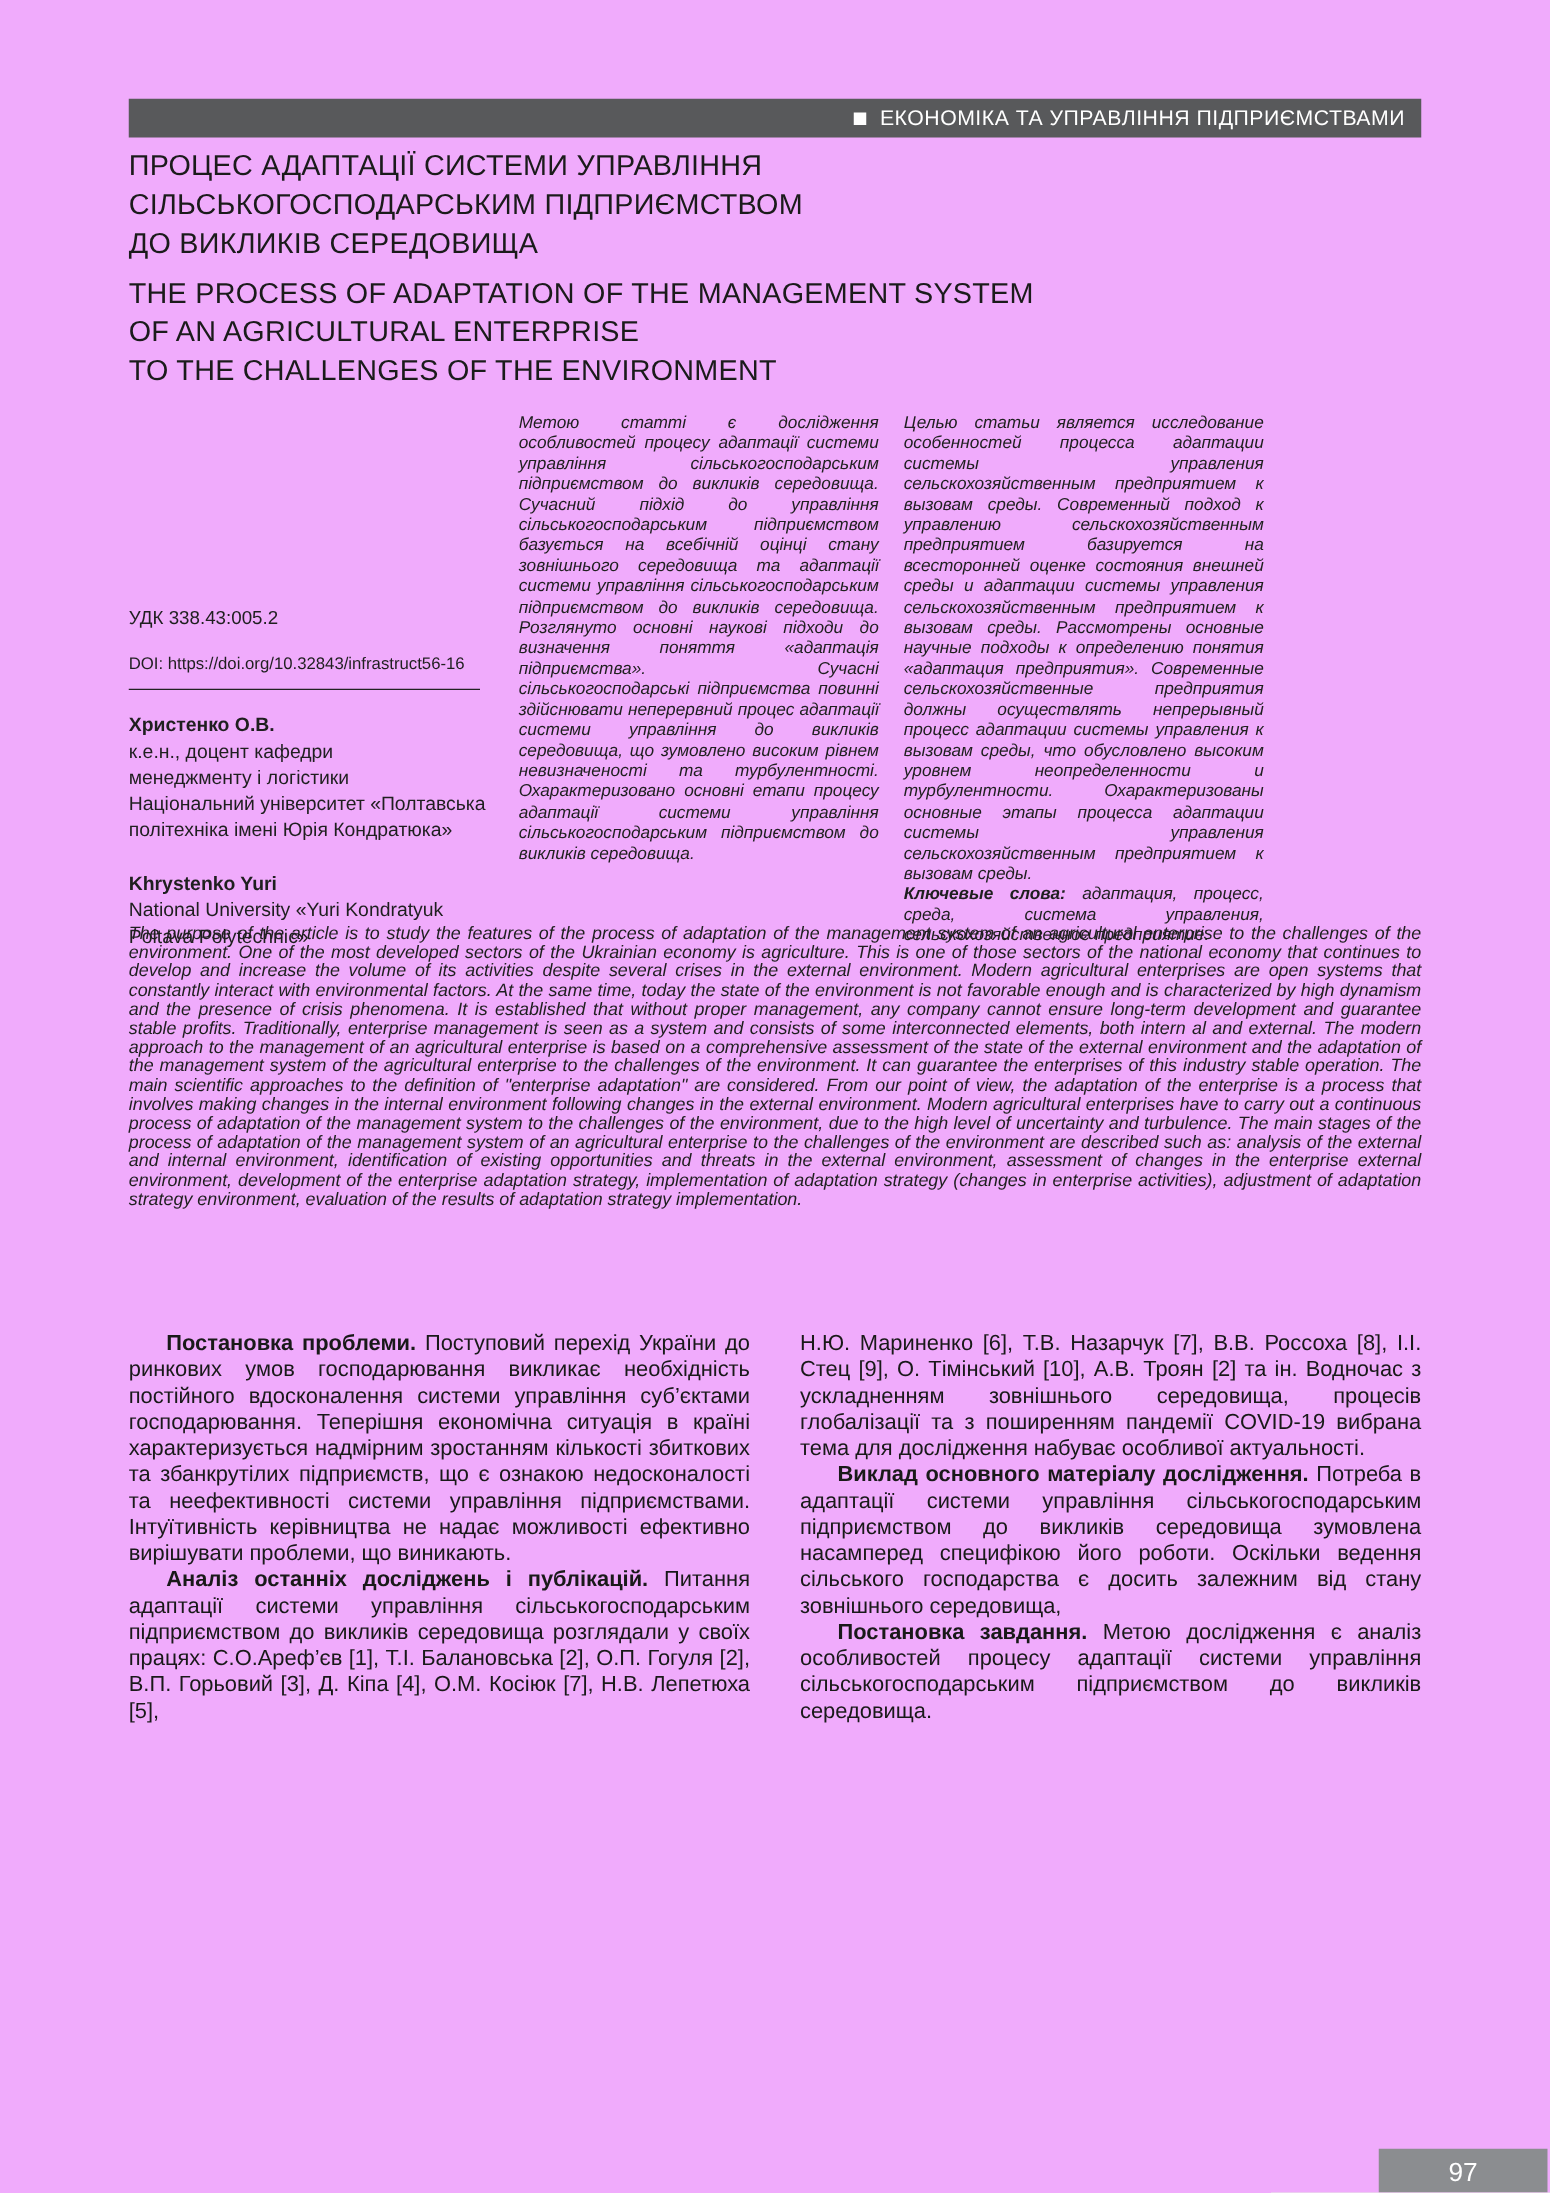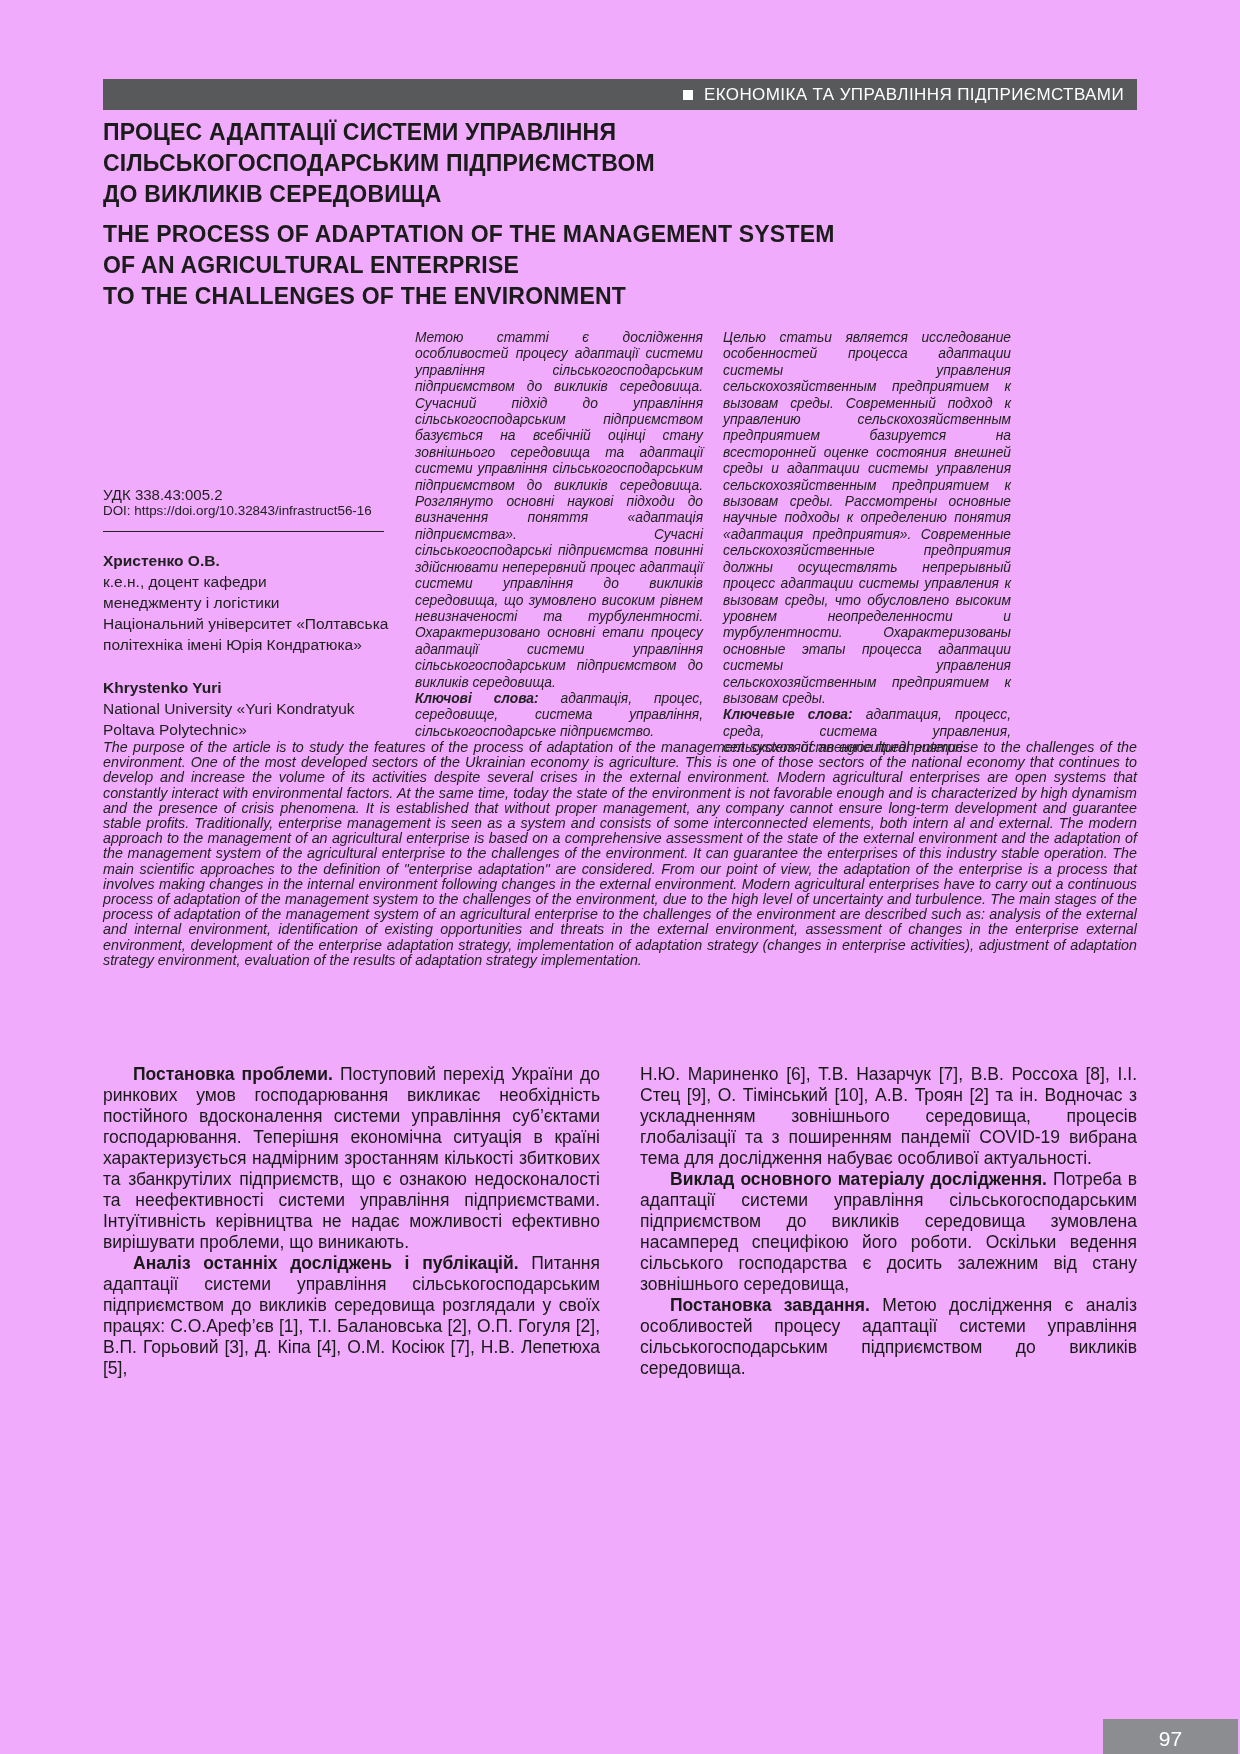"ПРОЦЕС АДАПТАЦІЇ СИСТЕМИ УПРАВЛІННЯ" .title { font-weight: bold -> normal }
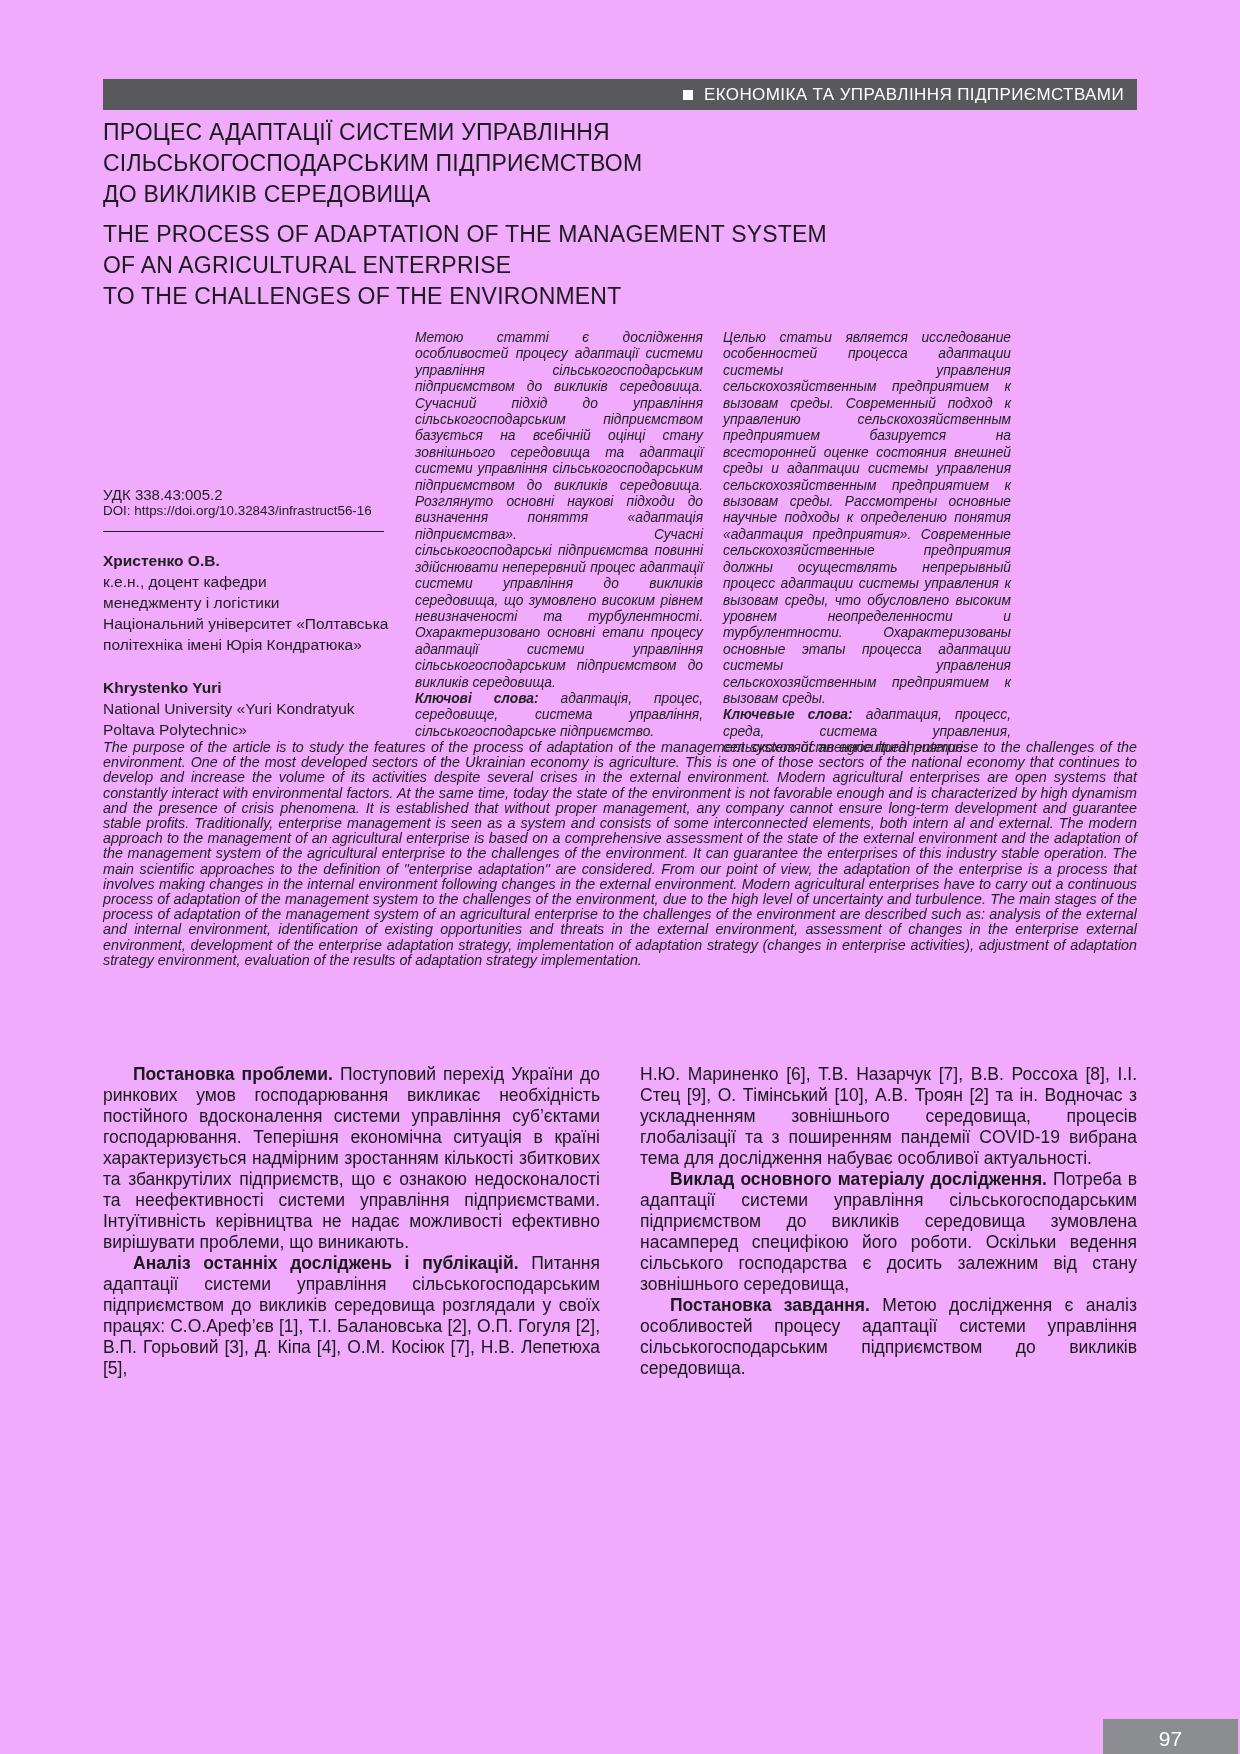"УДК 338.43:005.2" .udc { margin-bottom: 0 -> 20px }
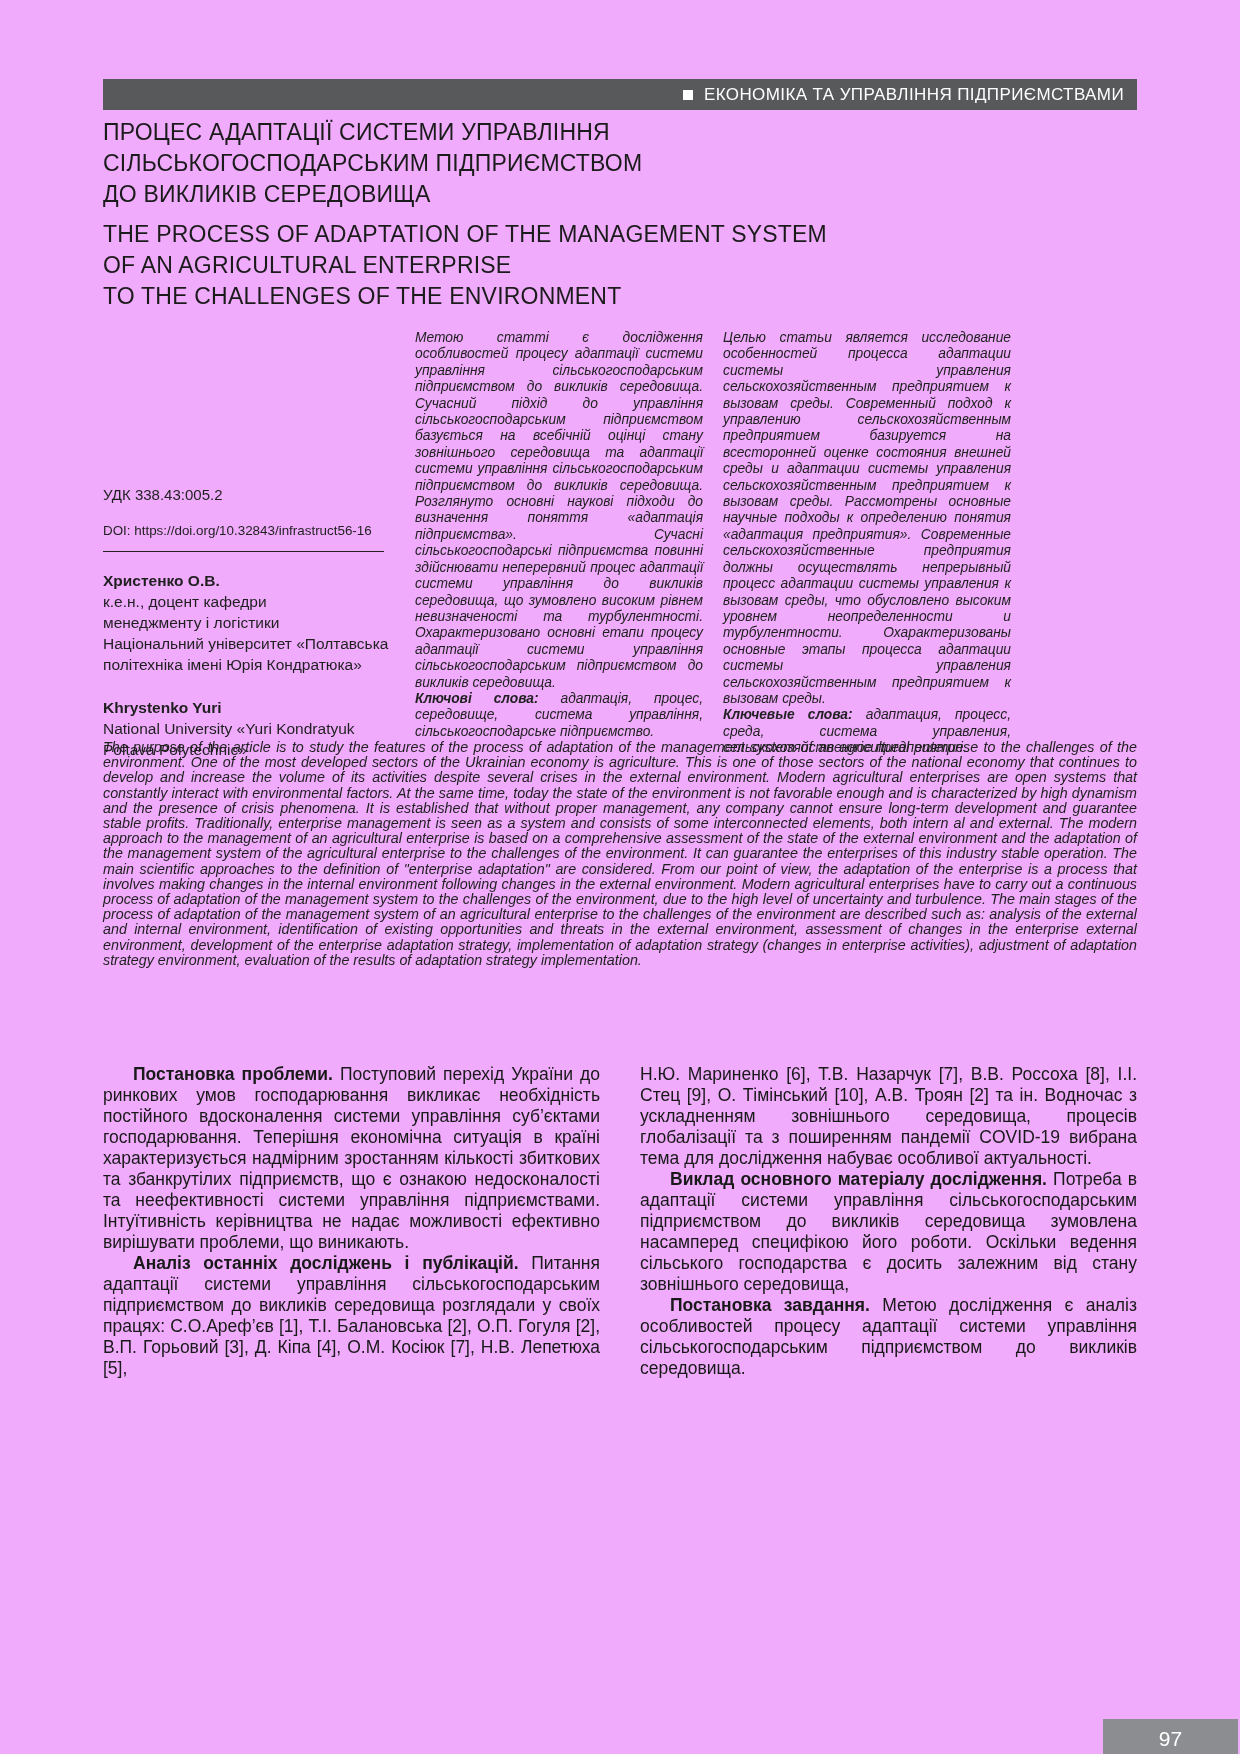"Ключові слова: адаптація, процес," p { html: <p><span>Ключові слова: </span><span>адаптація, процес, середовище, система управління, сільськогосподарське підприємство.</span></p> -> none }
